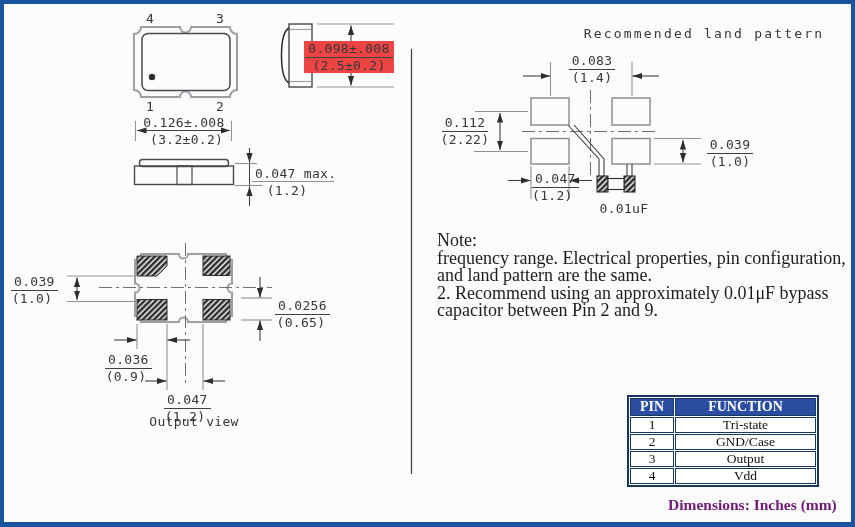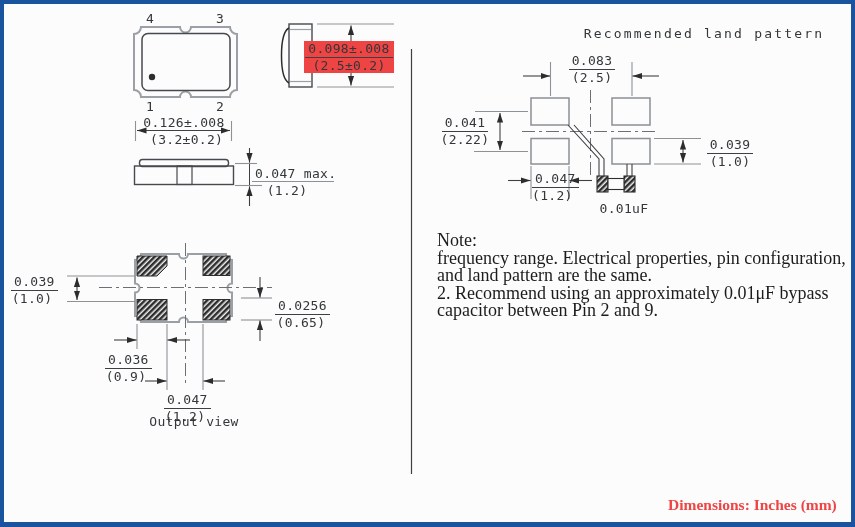"(2.5)" span.dmm { text: 2.5 -> 1.4 }
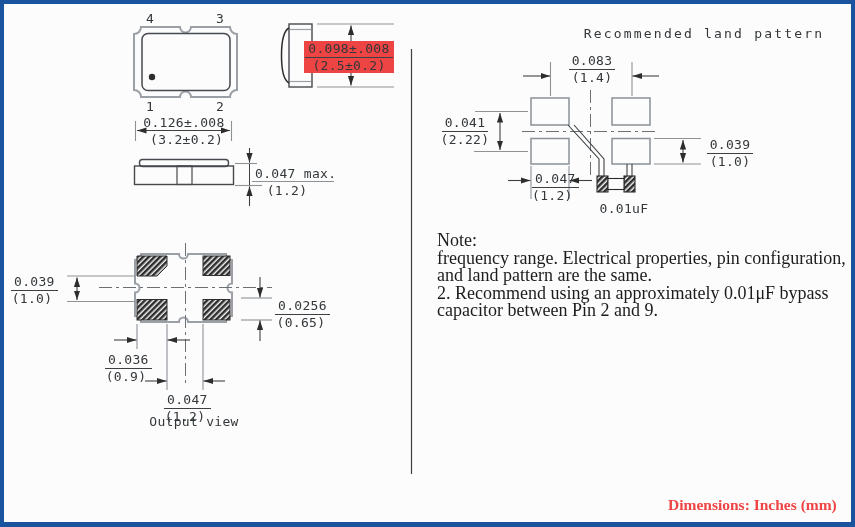"0.041" span.din { text: 0.041 -> 0.112 }
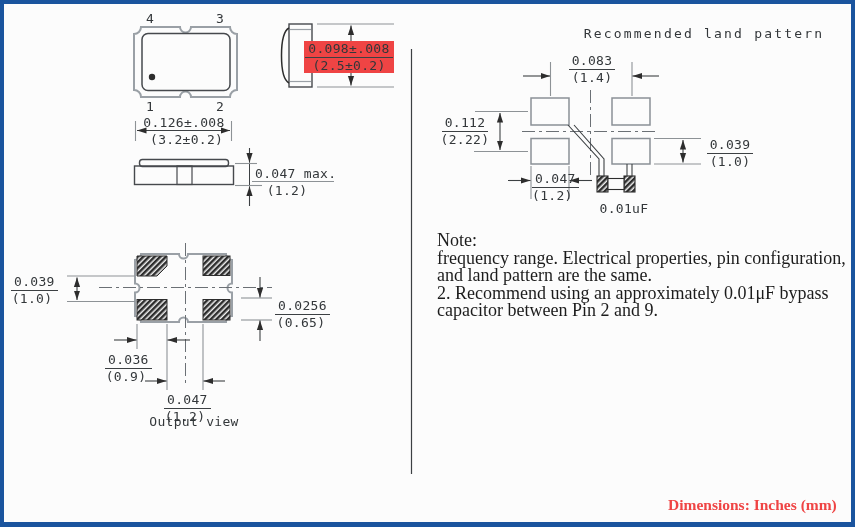"PIN" table.pintable { html: none -> <table> <tbody> <tr> <td>PIN</td> <td>FUNCTION</td> </tr> <tr> <td>1</td> <td>Tri-state</td> </tr> <tr> <td>2</td> <td>GND/Case</td> </tr> <tr> <td>3</td> <td>Output</td> </tr> <tr> <td>4</td> <td>Vdd</td> </tr> </tbody> </table> }
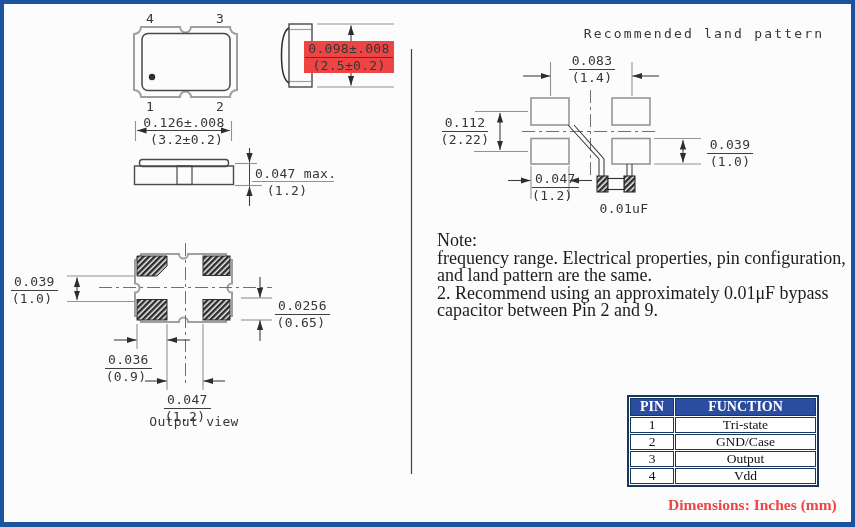"Dimensions: Inches (mm)" .footer-dim { color: #ef4444 -> #701a75 }
